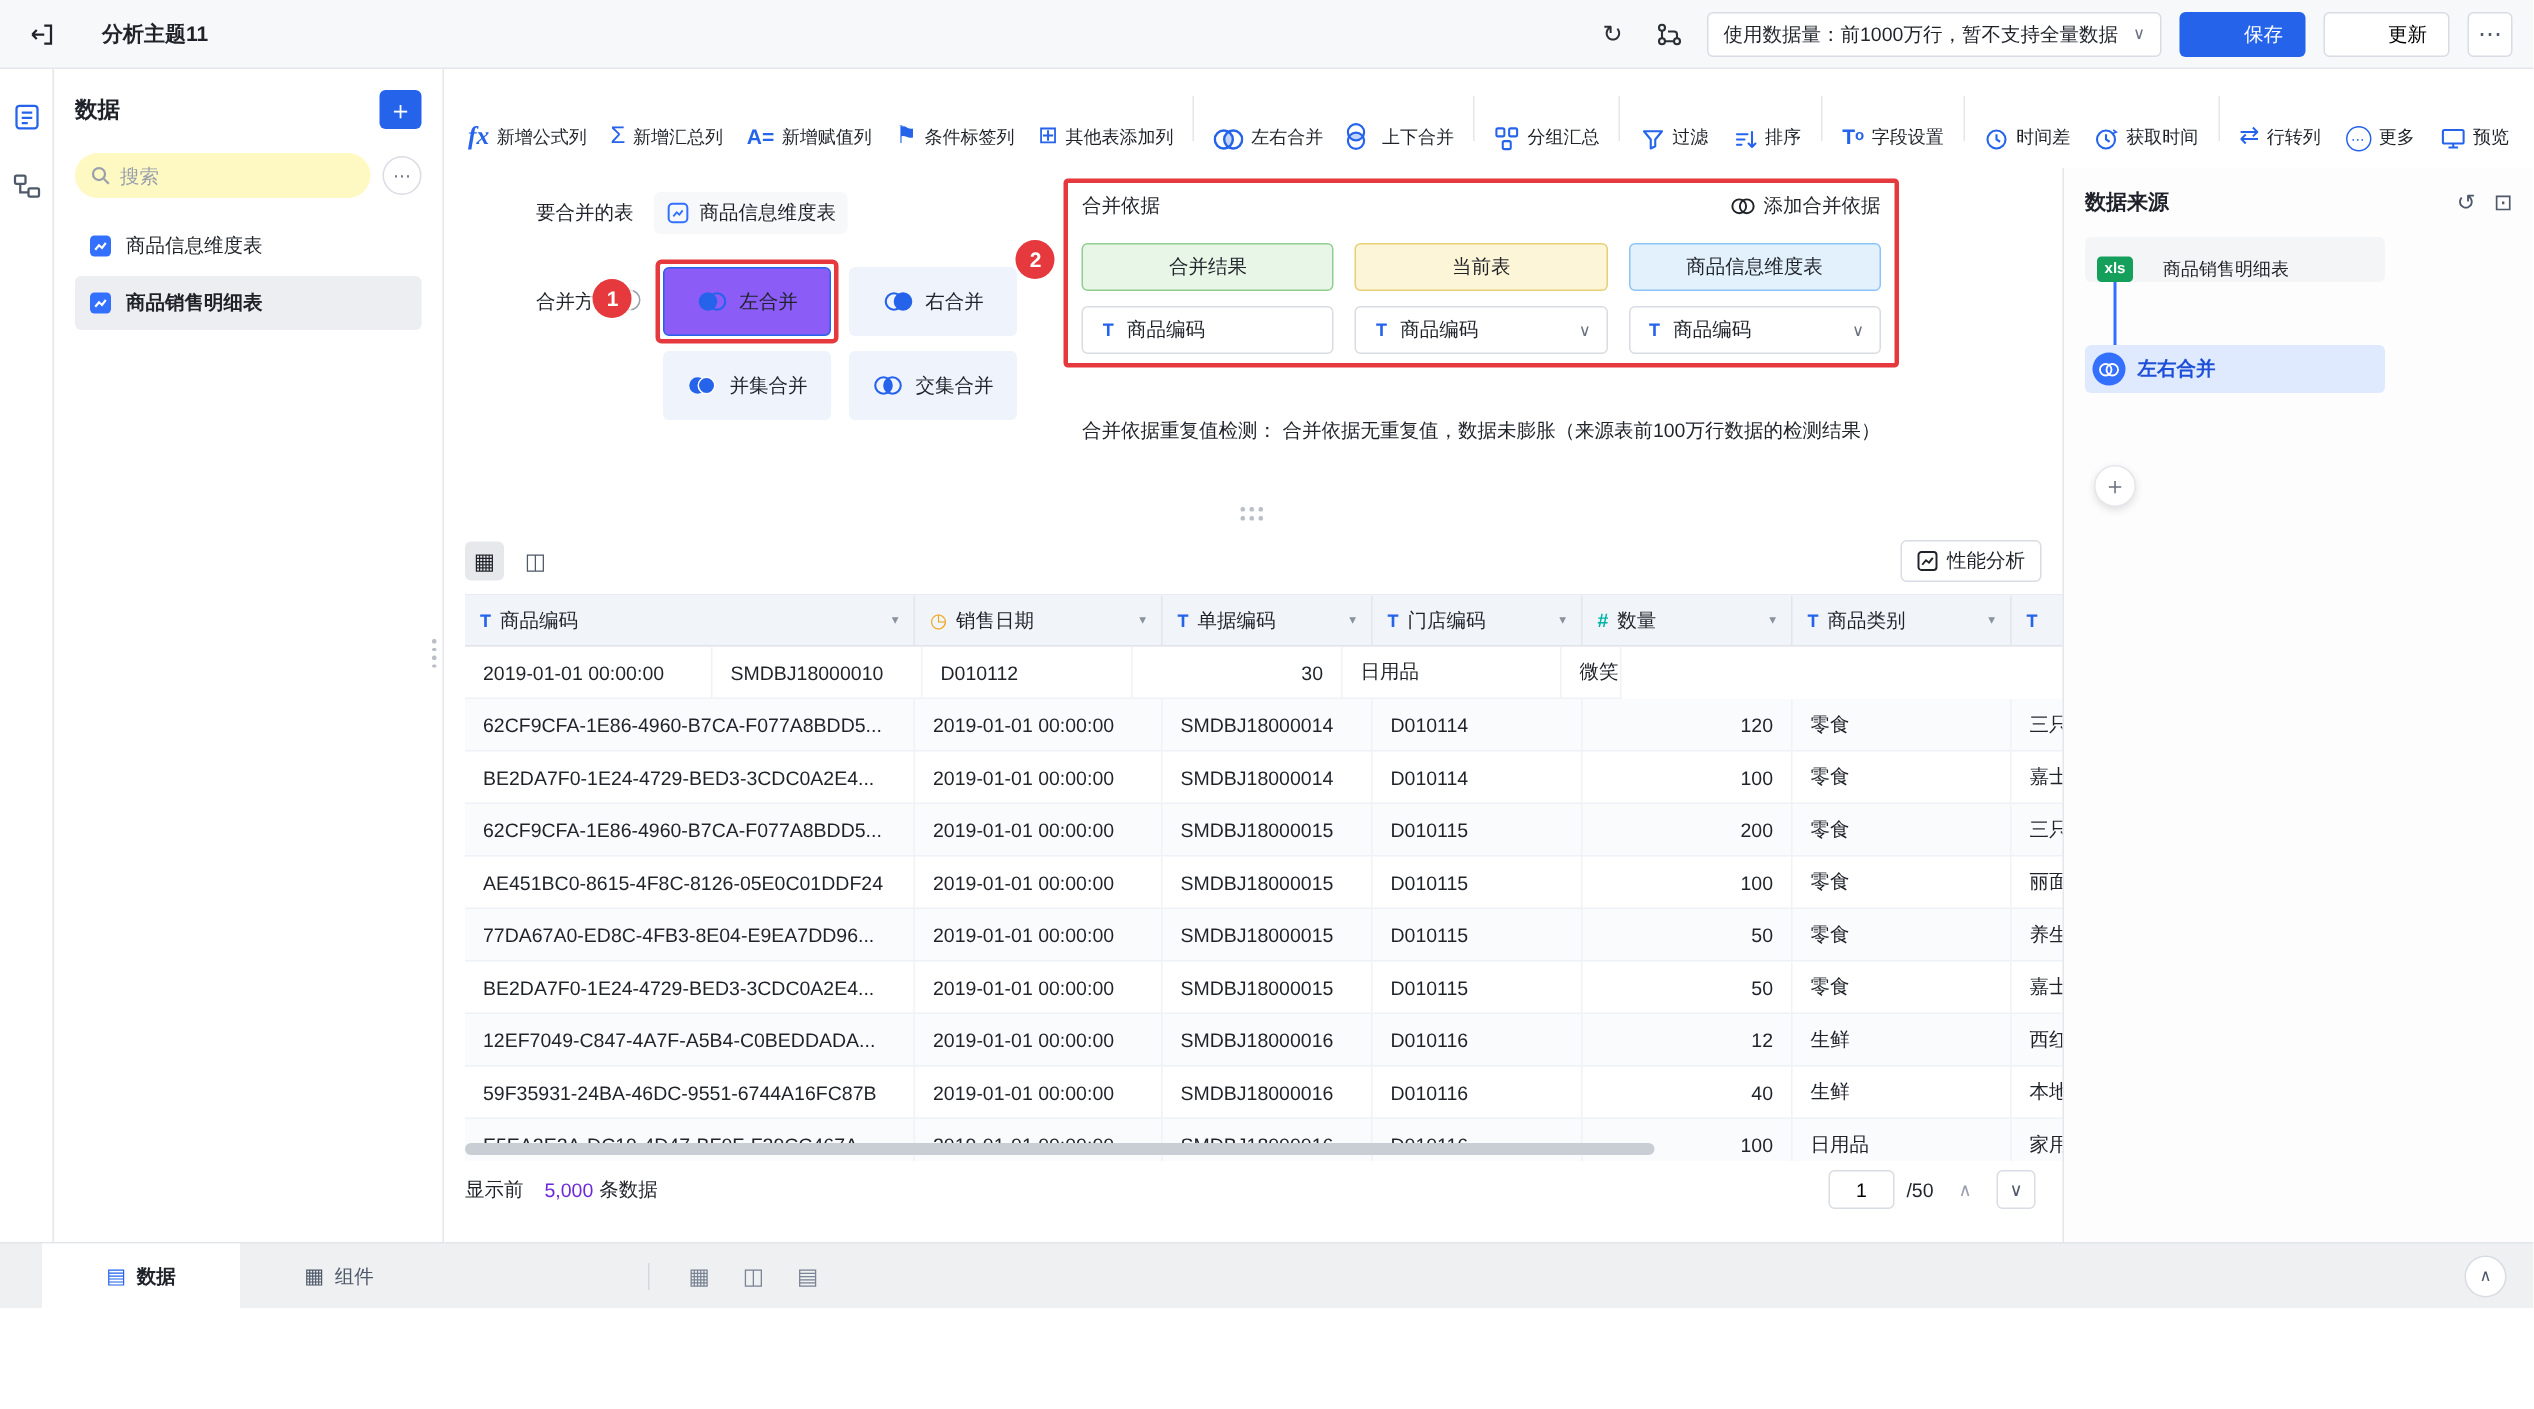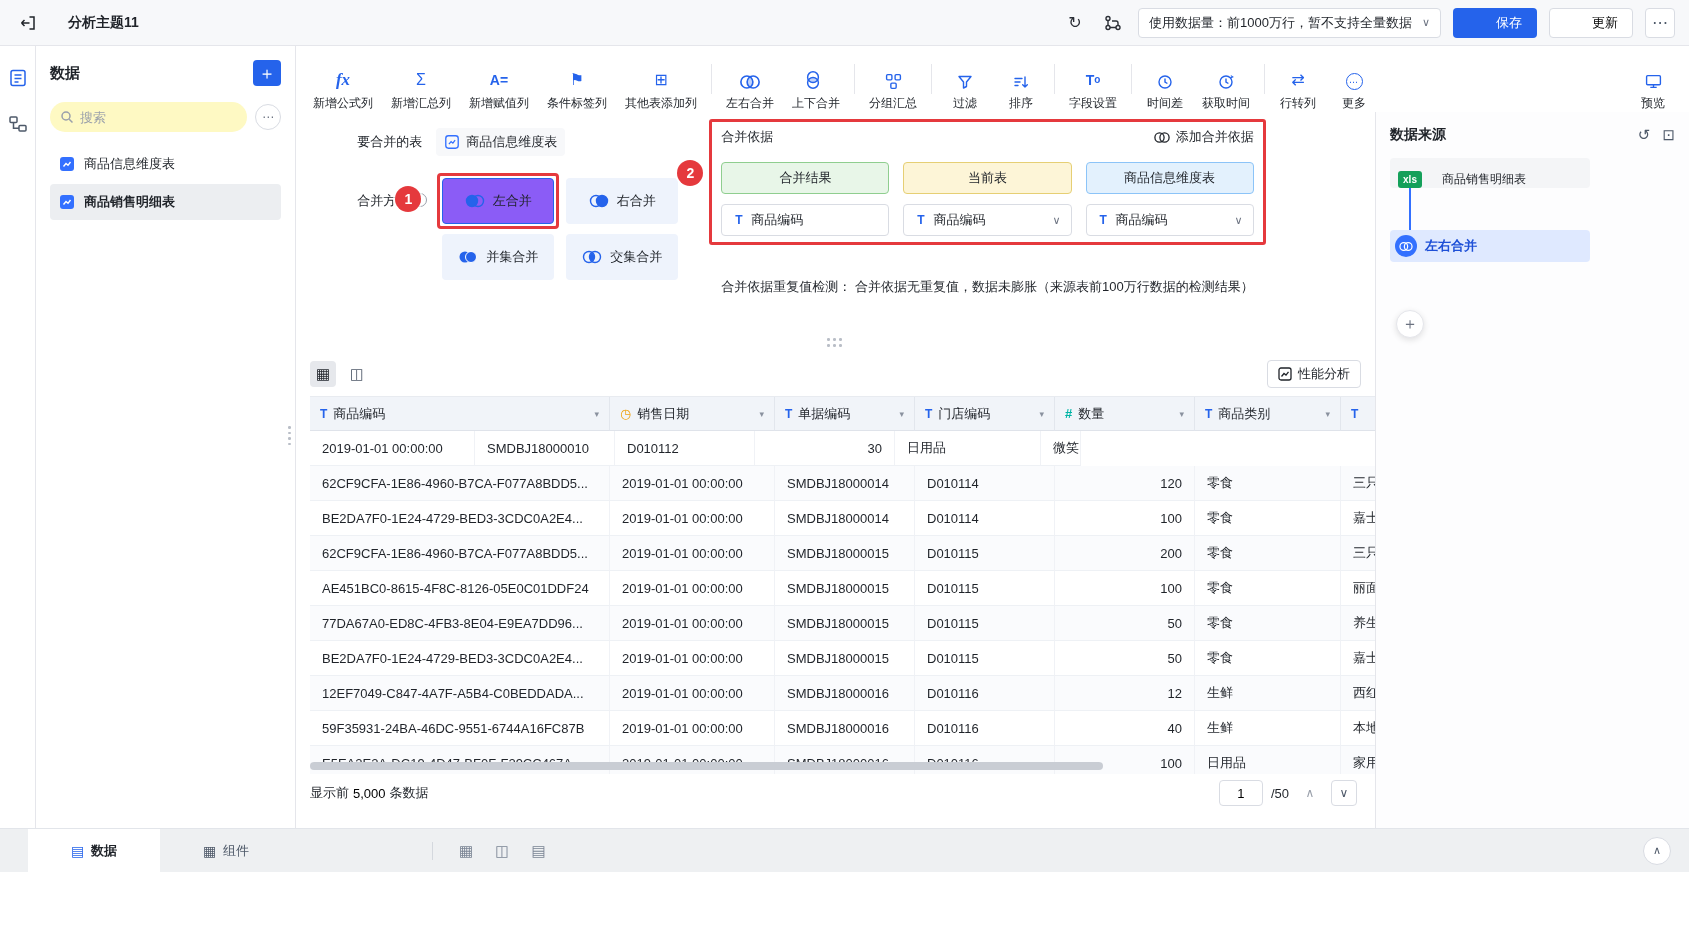"fx" .tb-item { flex-direction: column -> row }
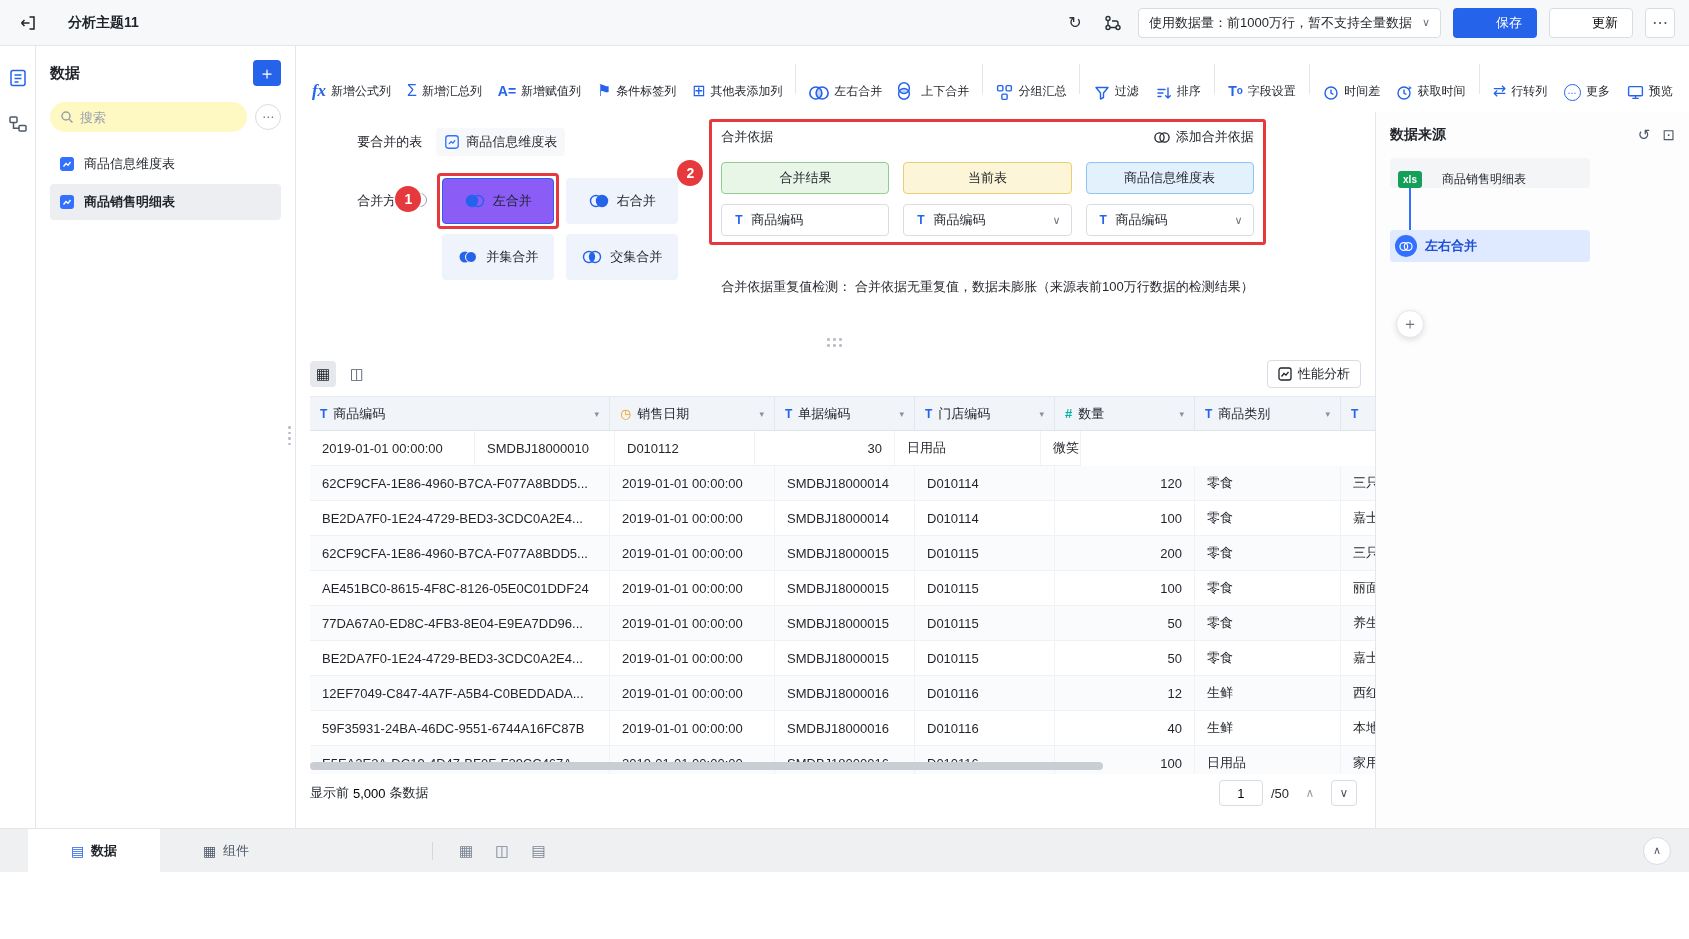"5,000" .count-blue { color: #000000 -> #6d28d9; margin-left: none -> 10px }
